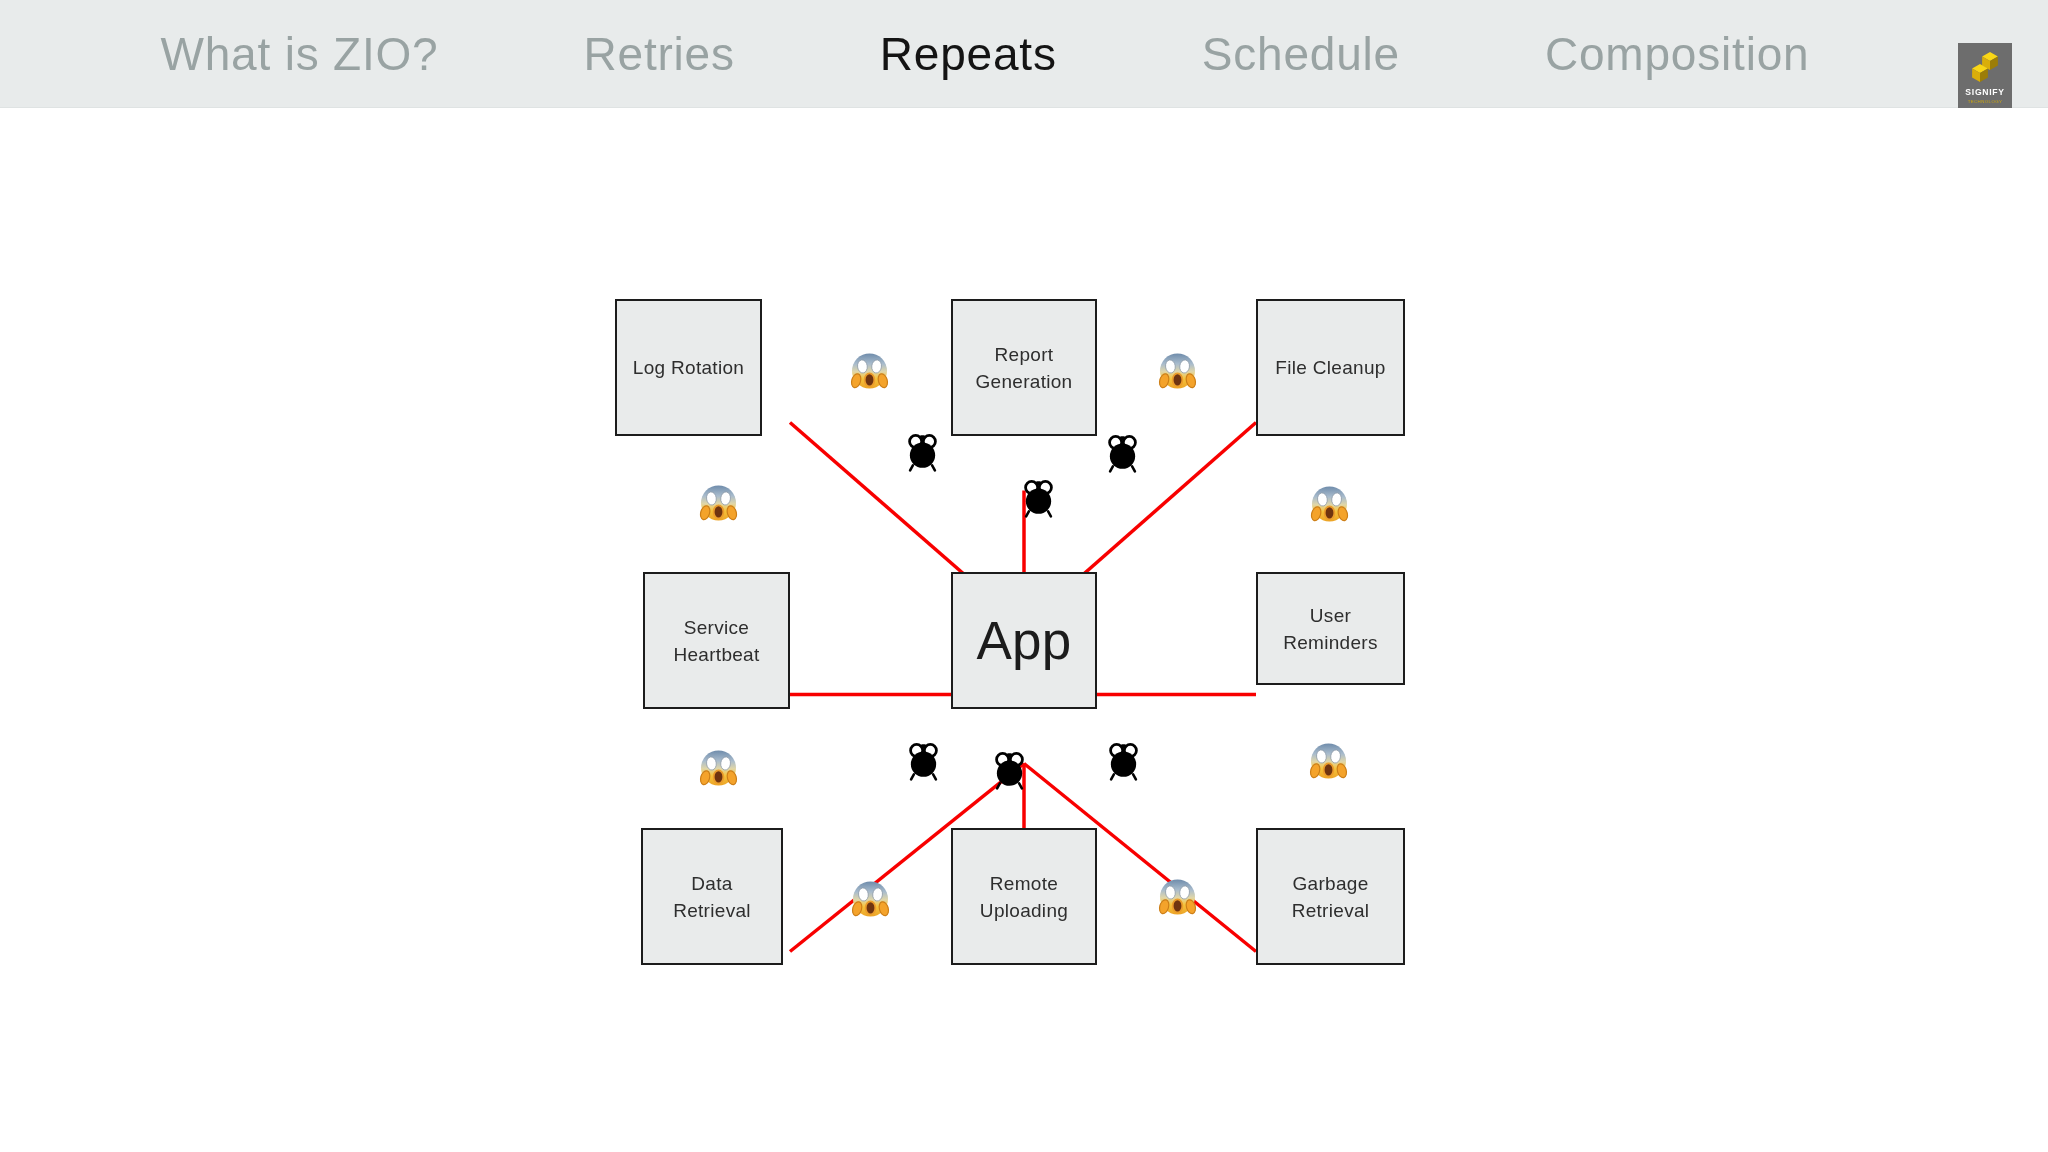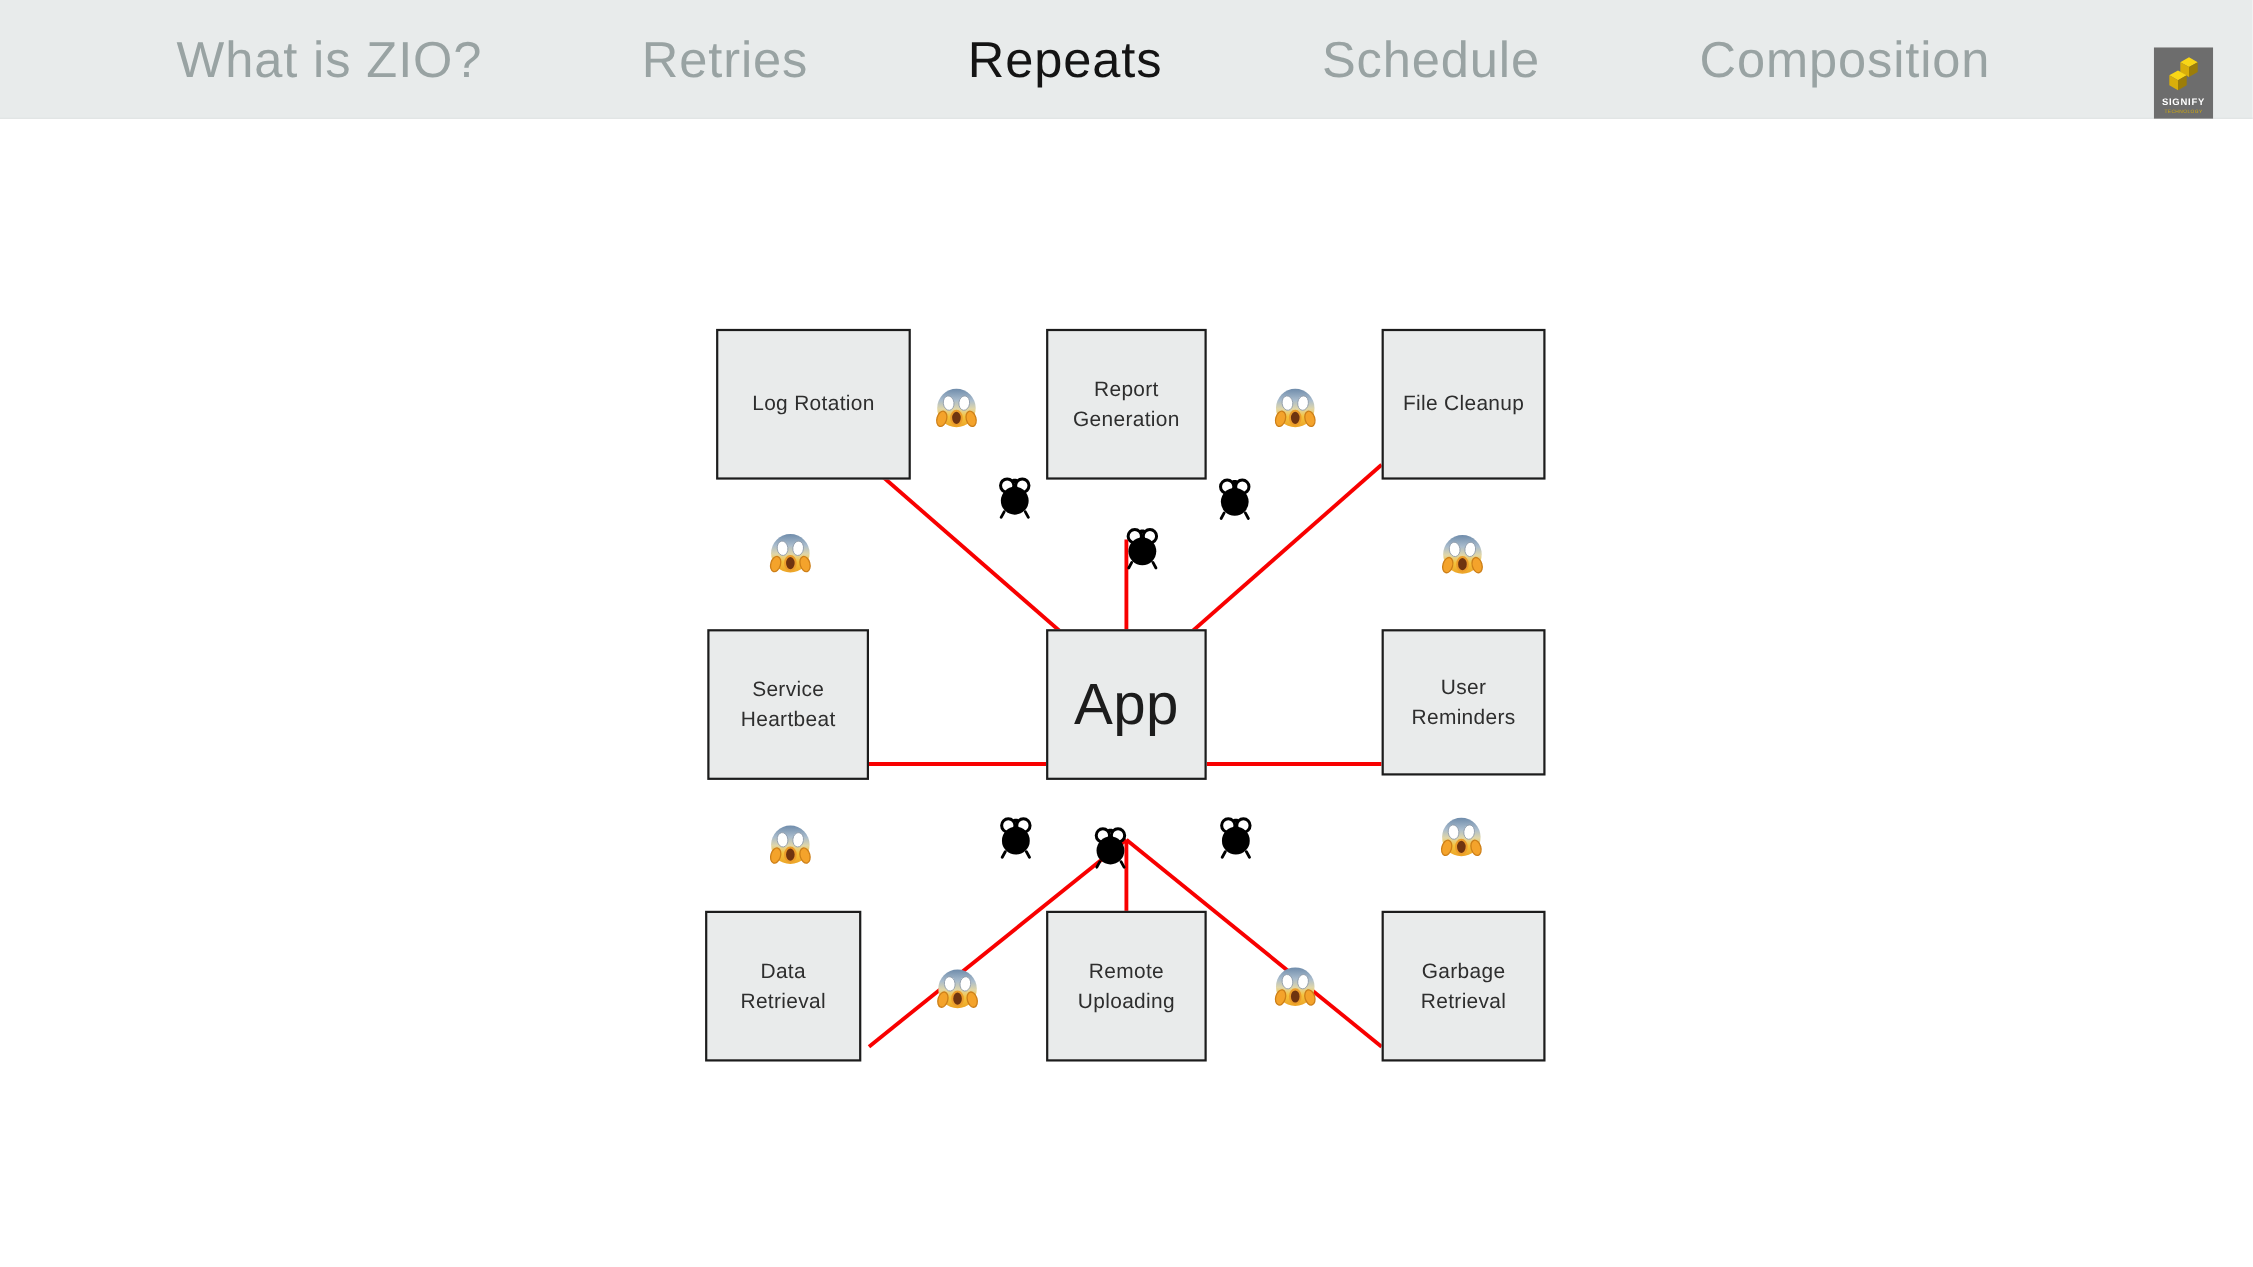"Log Rotation" div.node { left: 651px -> 615px; width: 177px -> 147px }
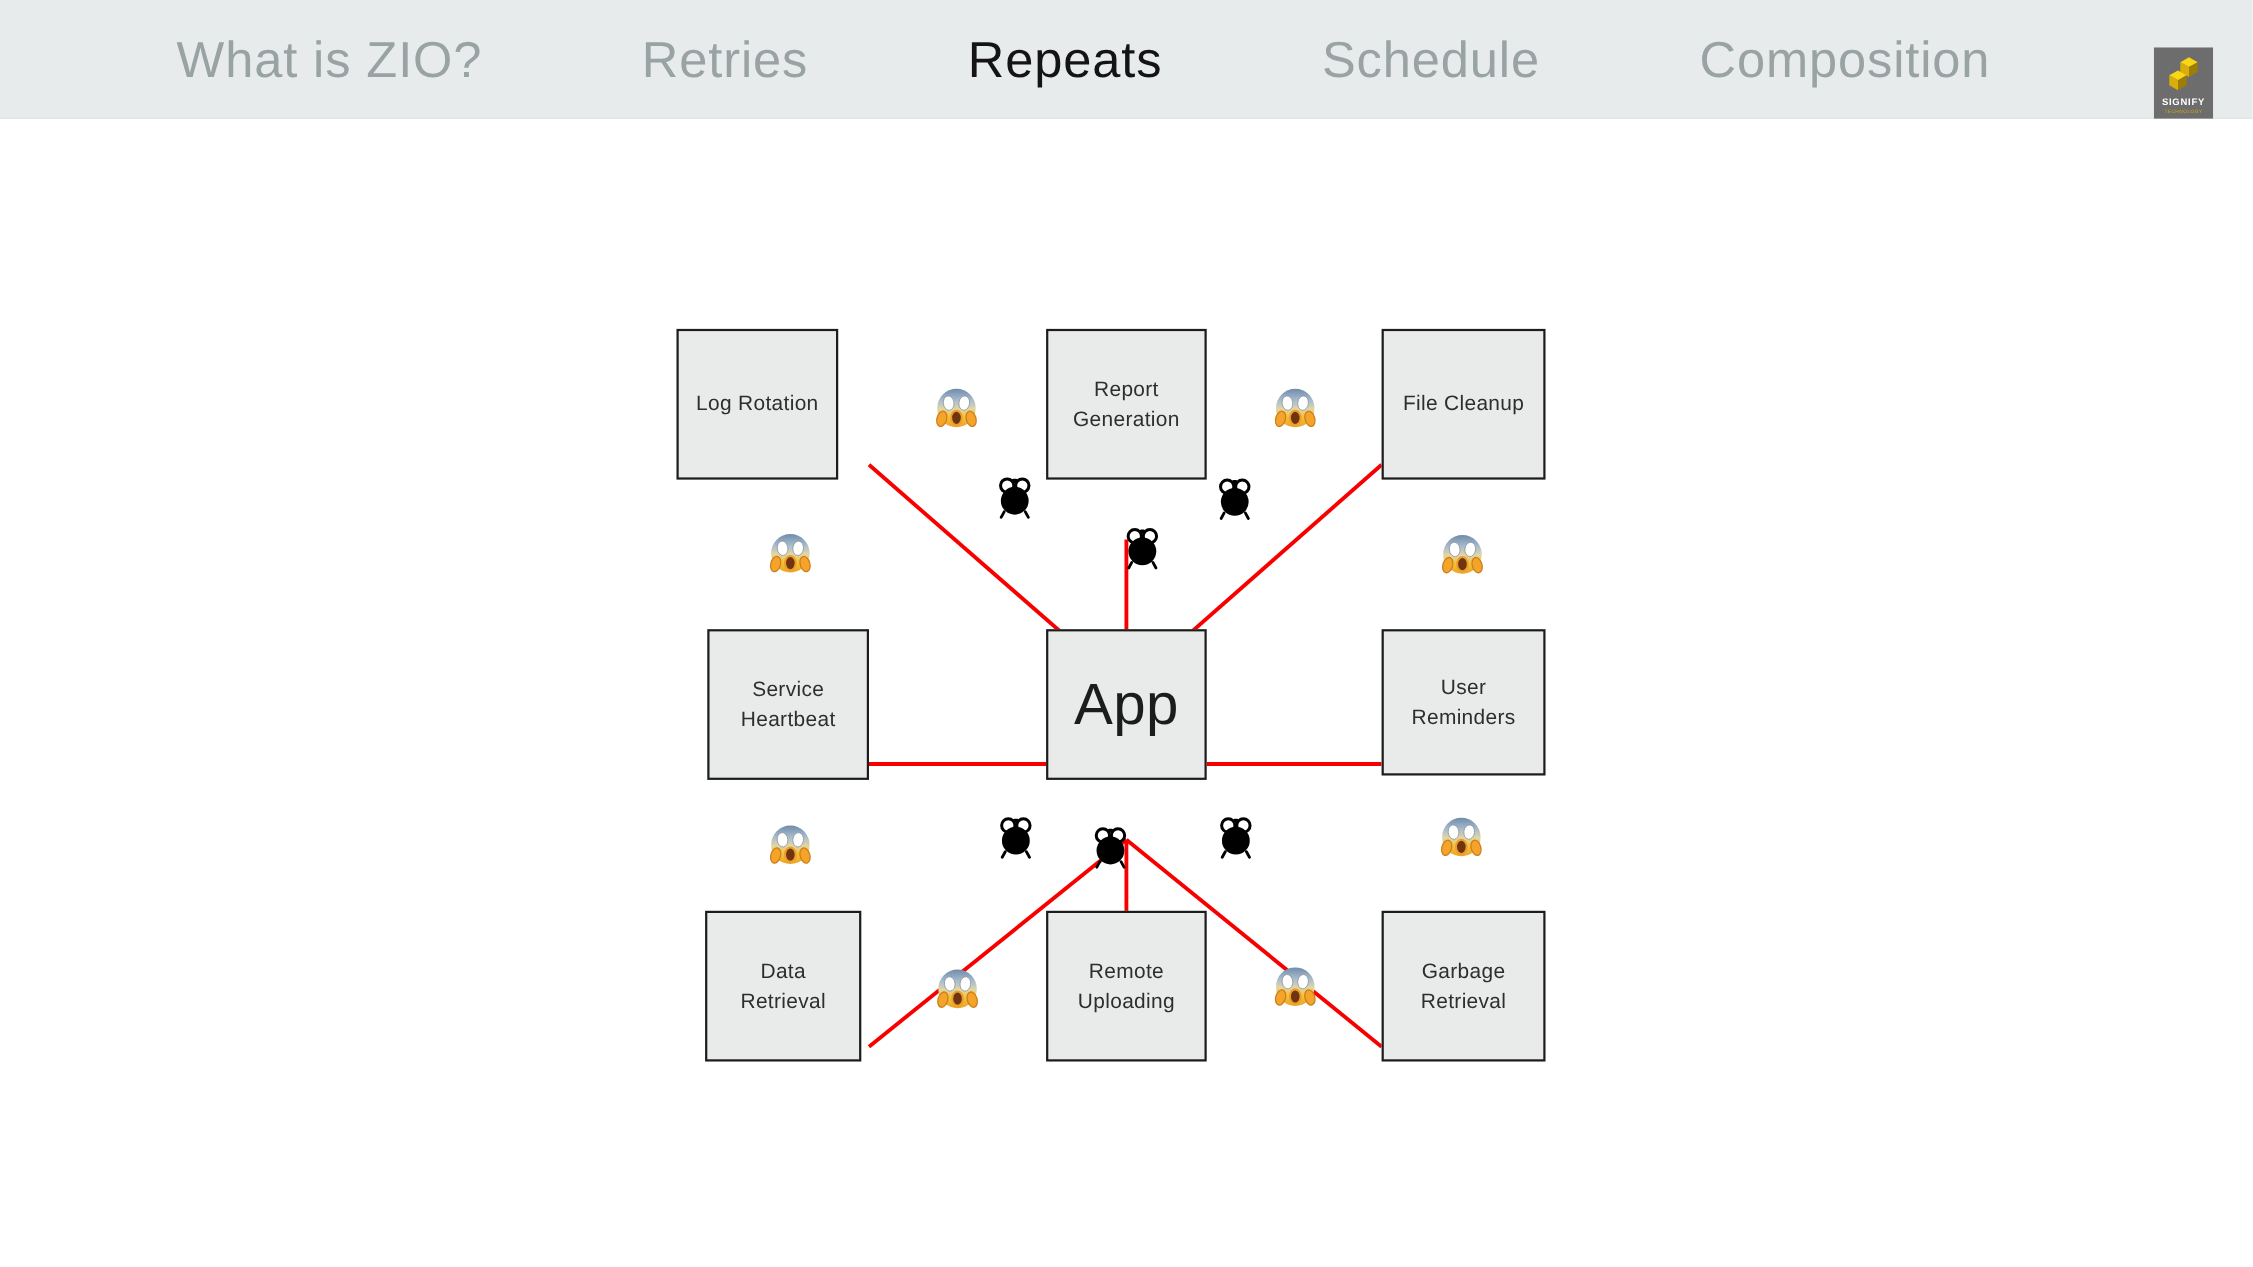"User" div.node { height: 133px -> 113px }
